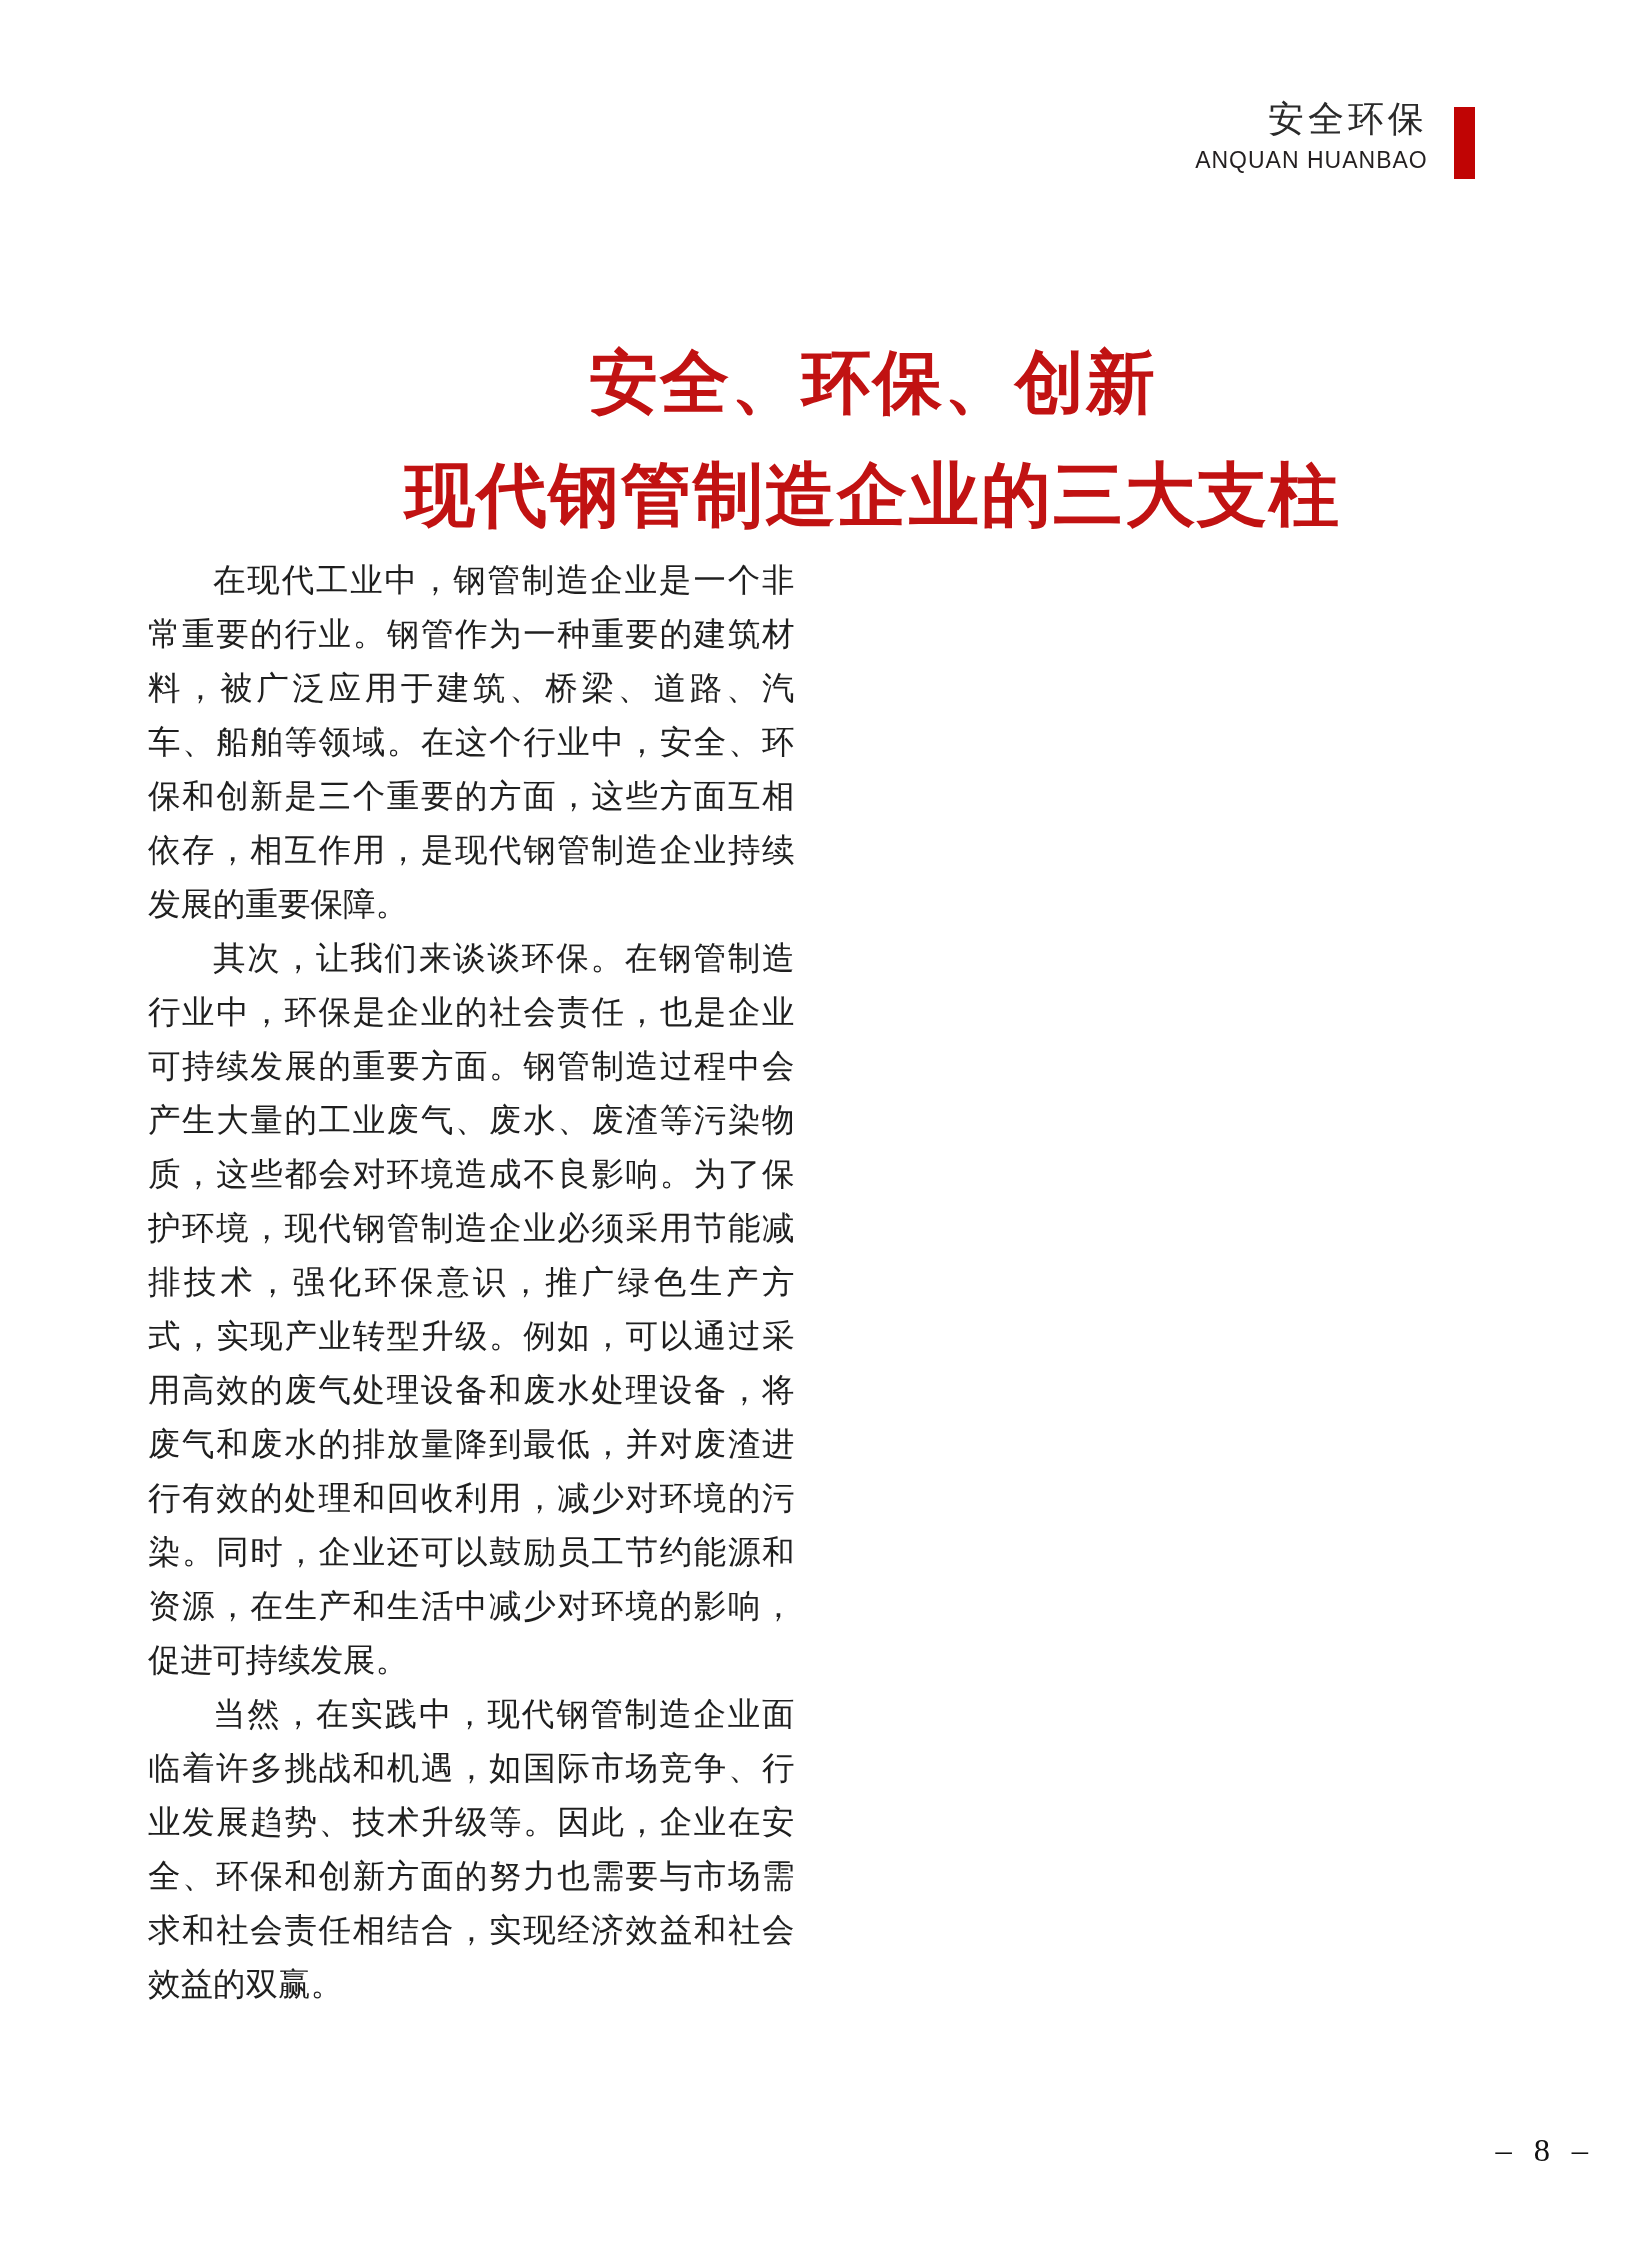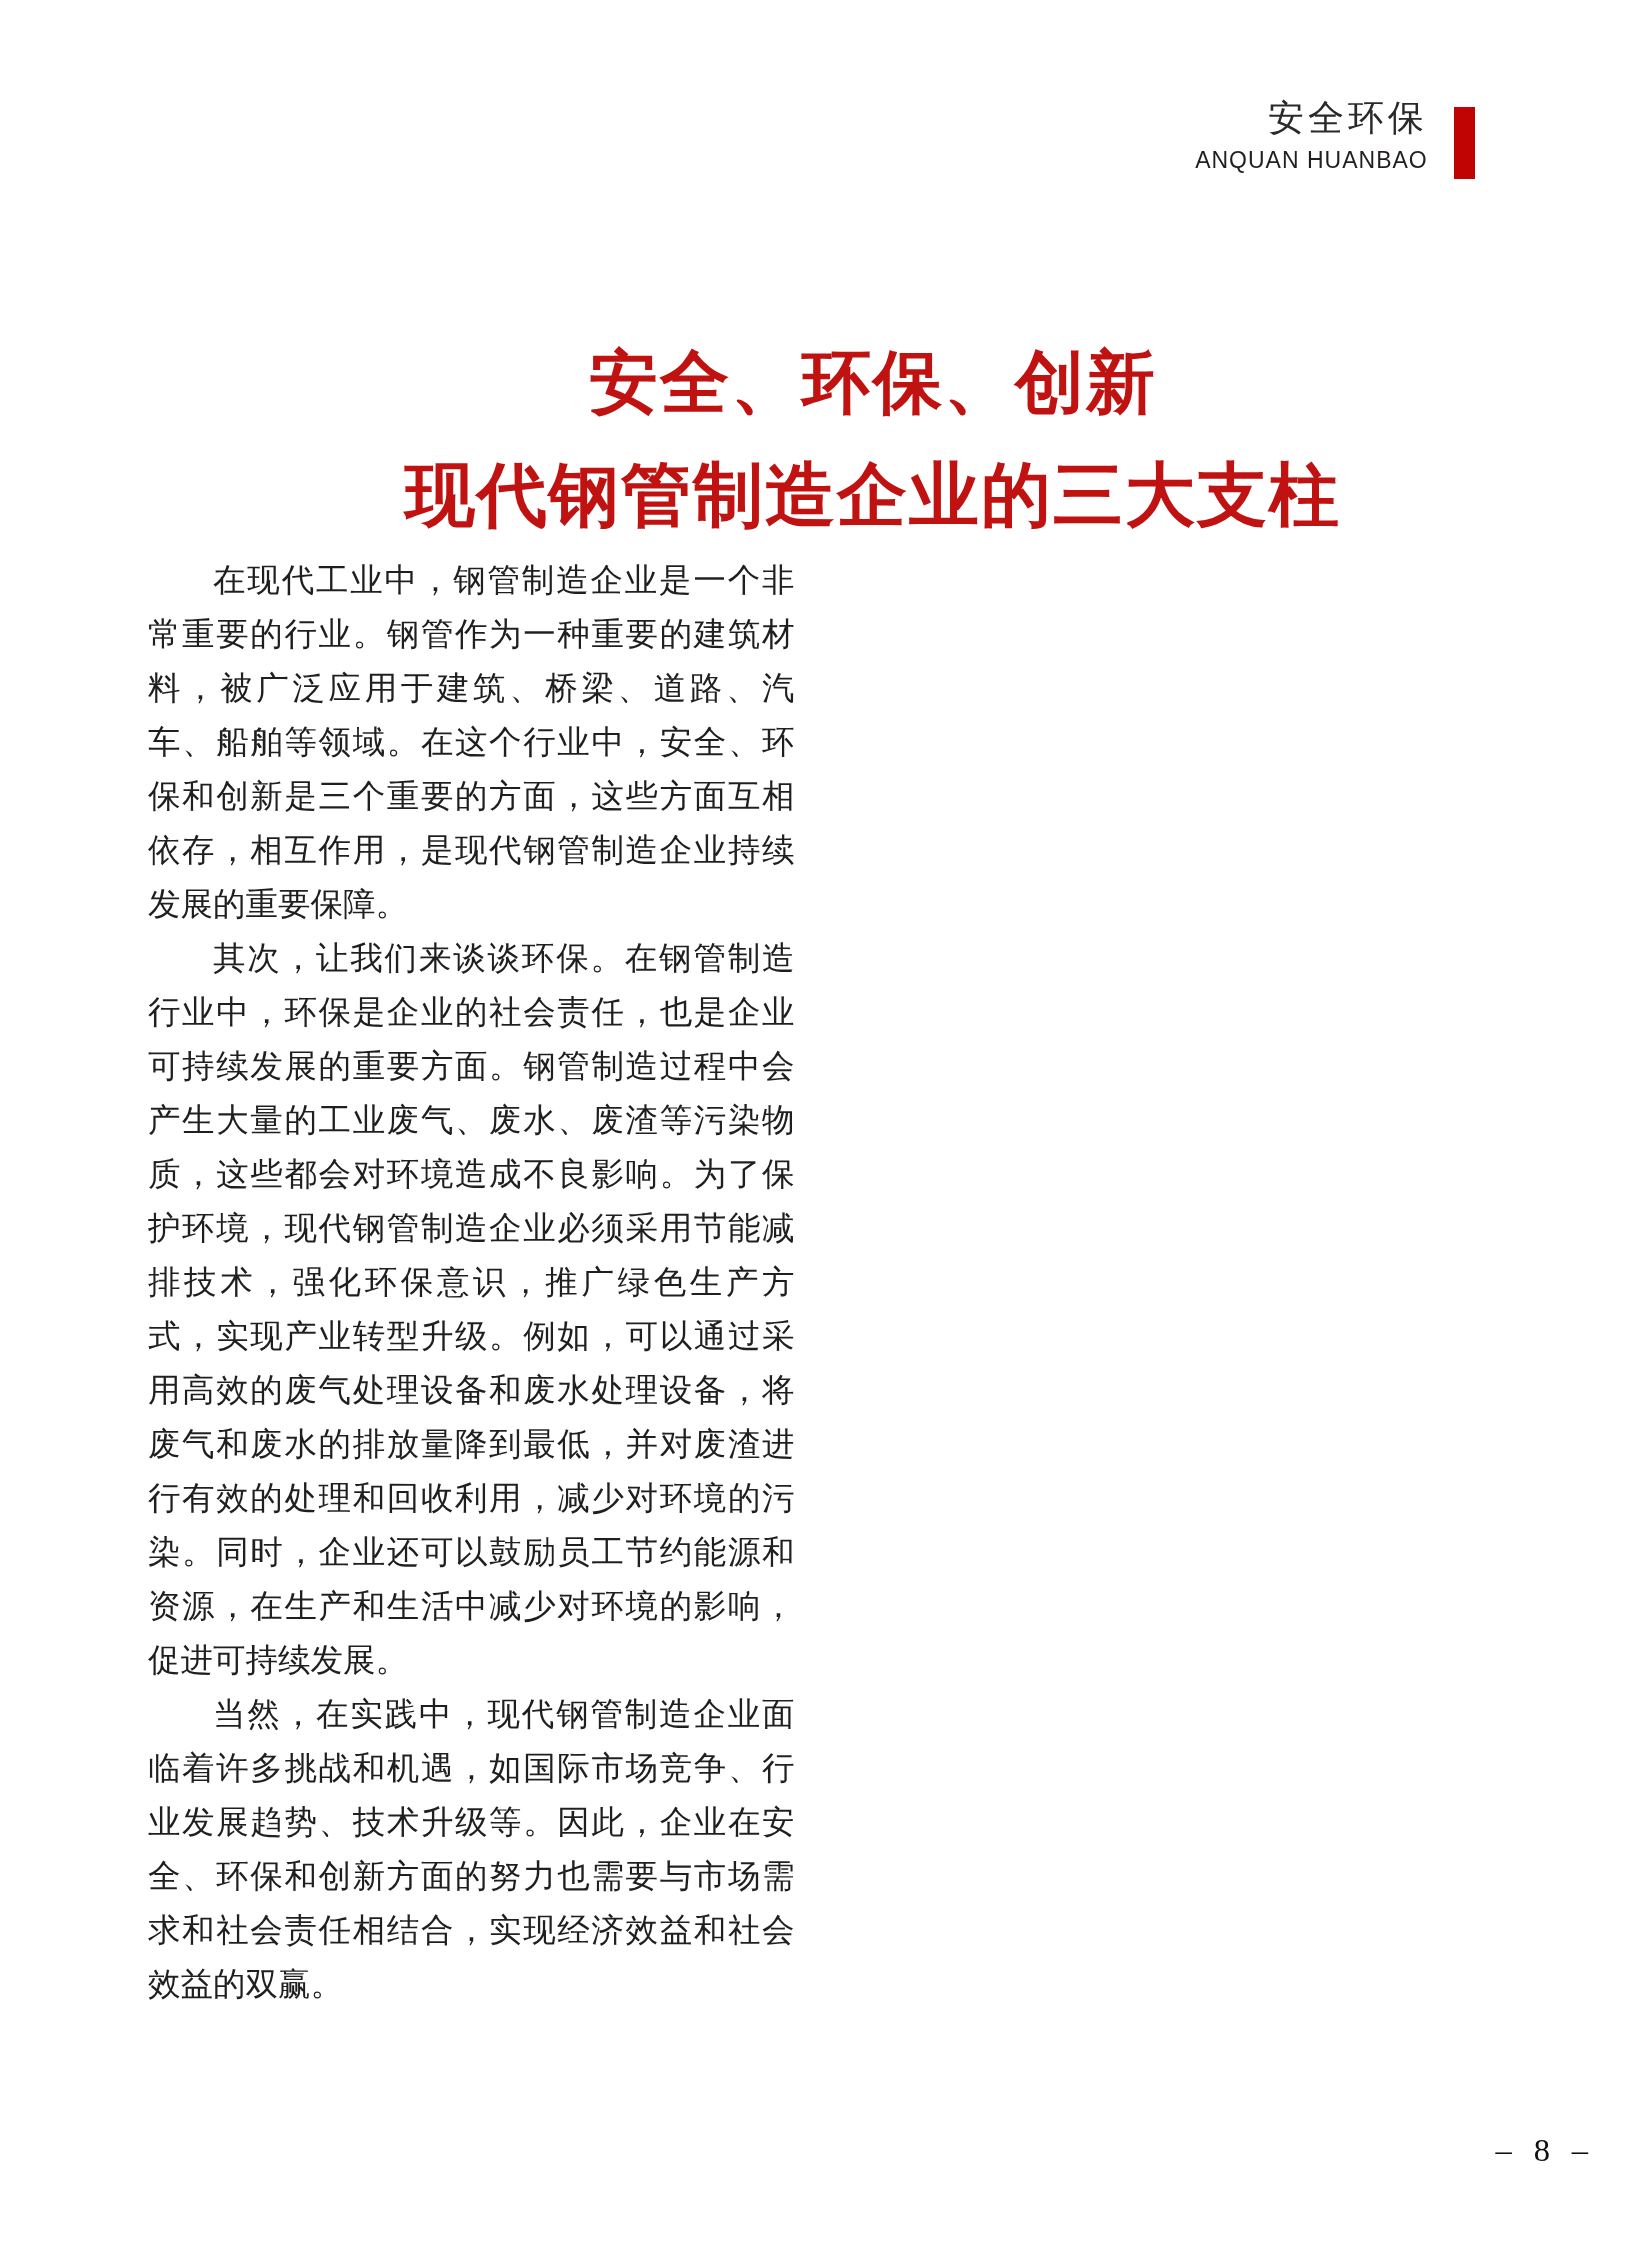"安全环保" .head-cn { font-family: Liberation Serif, serif -> Liberation Sans, sans-serif }
